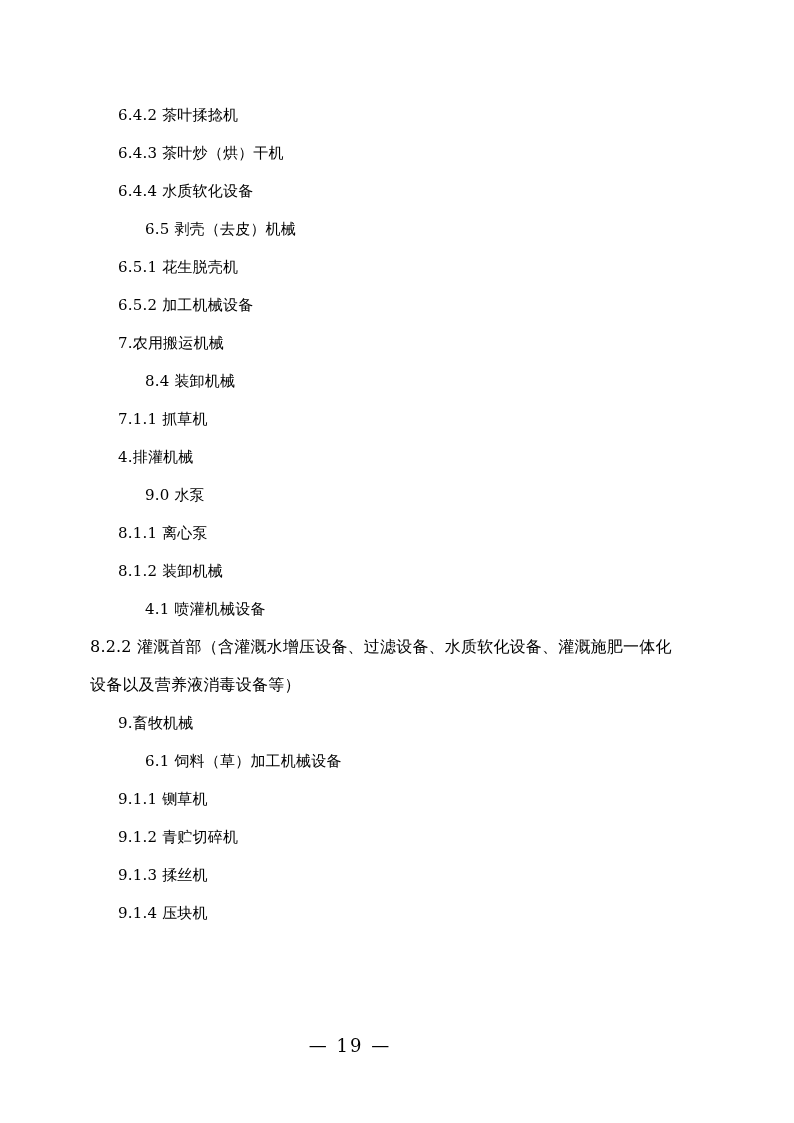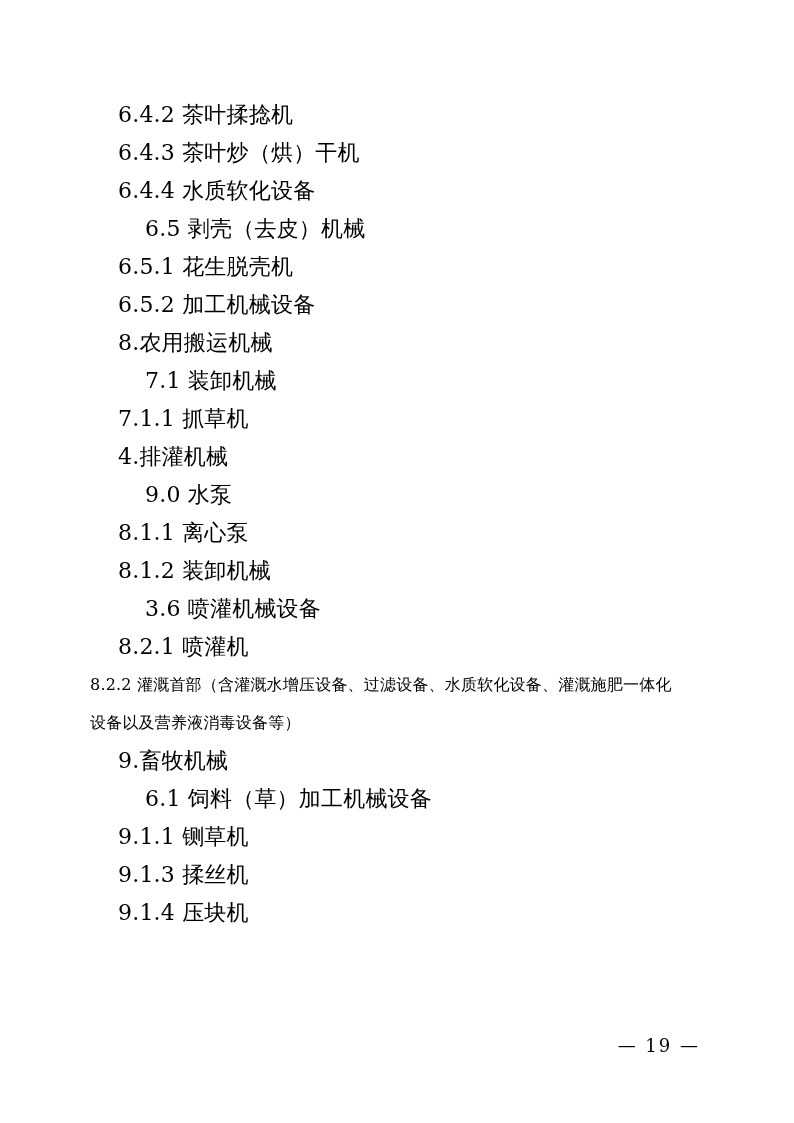"6.4.2 茶叶揉捻机" .line { font-size: 22px -> 15px }
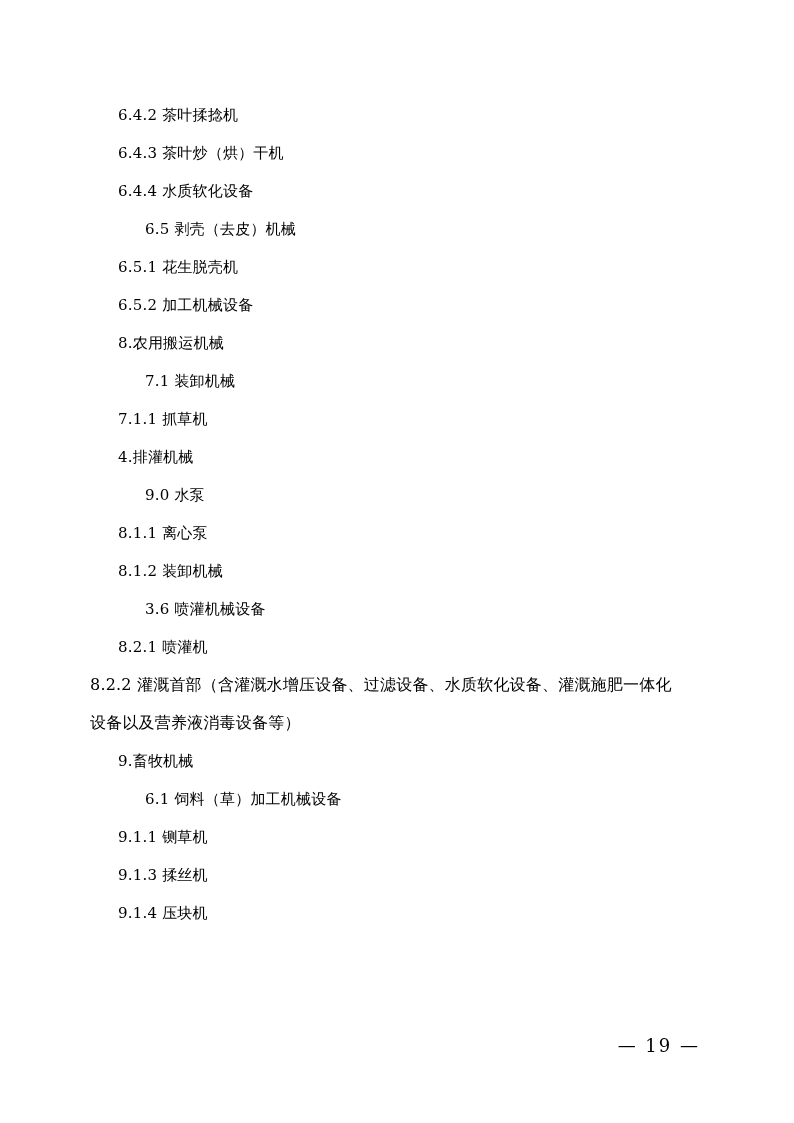"8.农用搬运机械" div.line { text: 8 -> 7 }
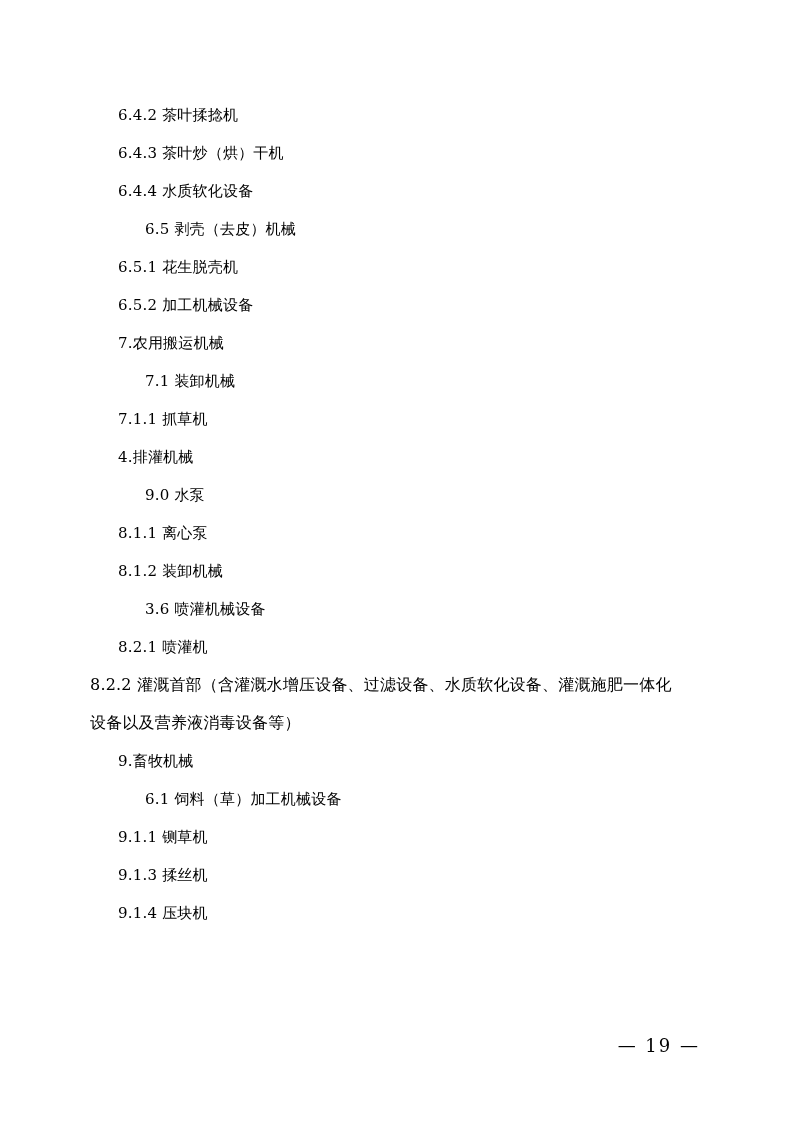"7.1 装卸机械" div.line { text: 7.1 -> 8.4 }
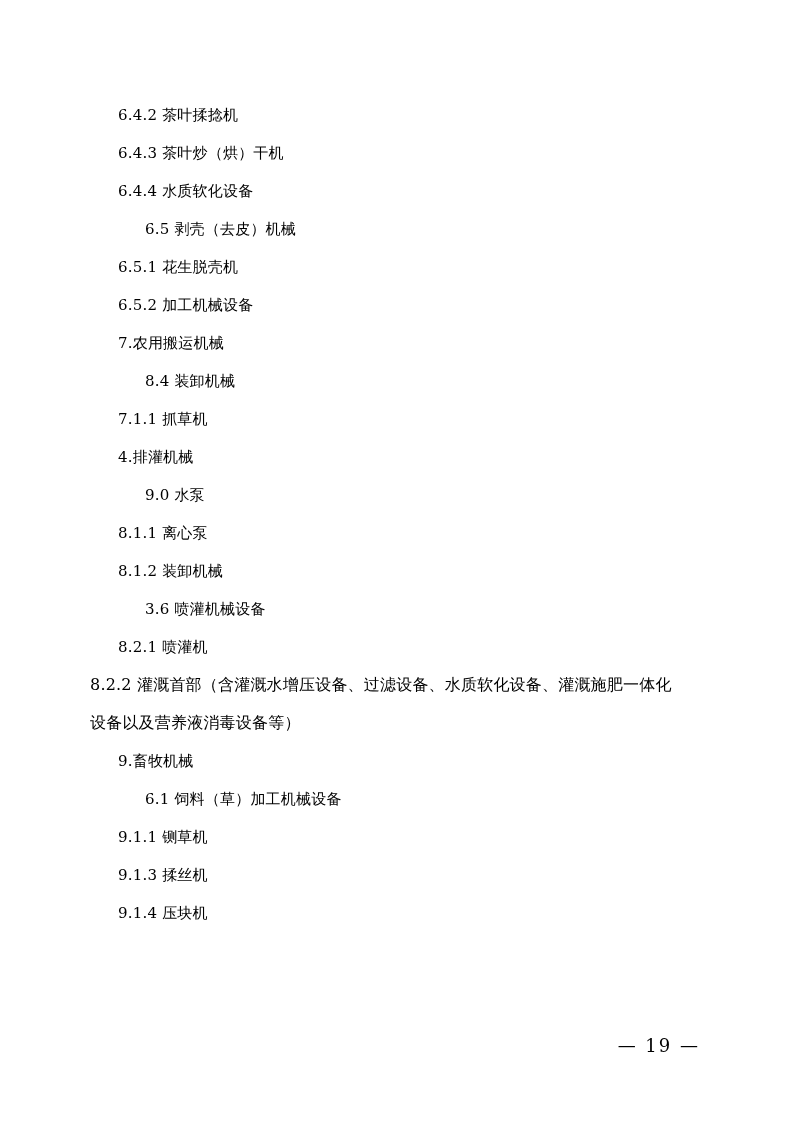"3.6 喷灌机械设备" div.line { text: 3.6 -> 4.1 }
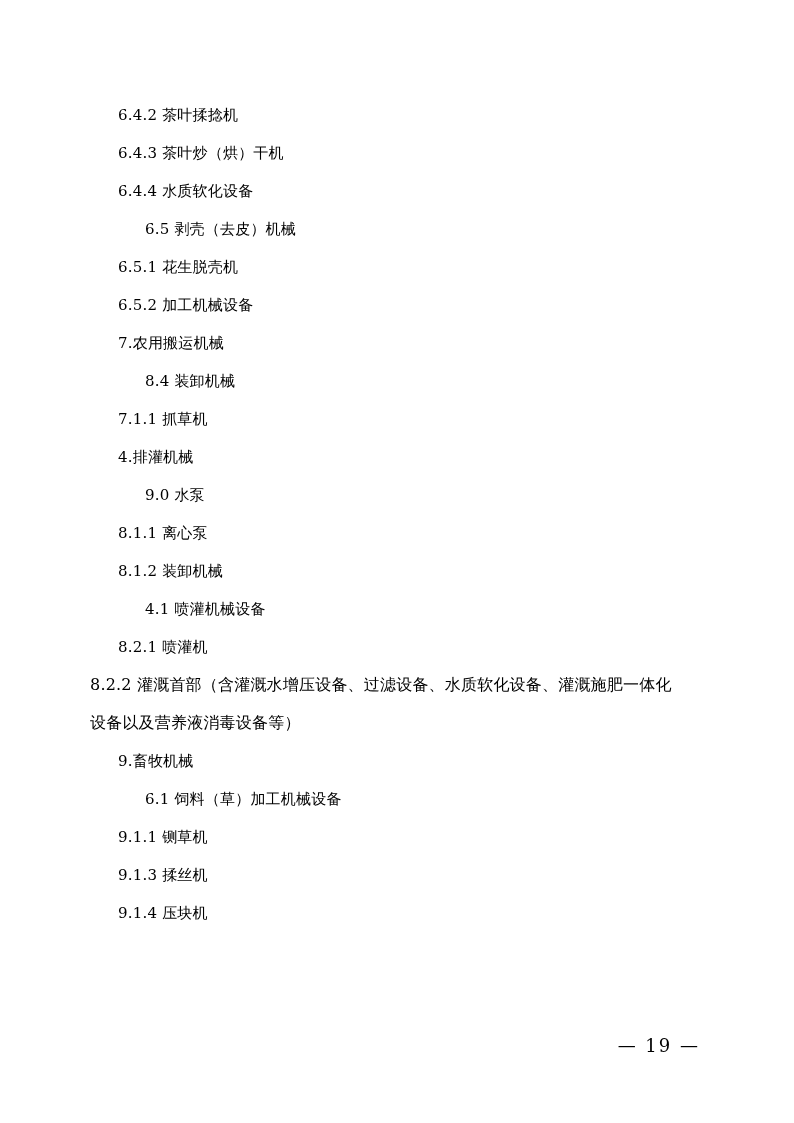"8.2.1 喷灌机" div.line { html: <div>8.2.1 喷灌机</div> -> none }
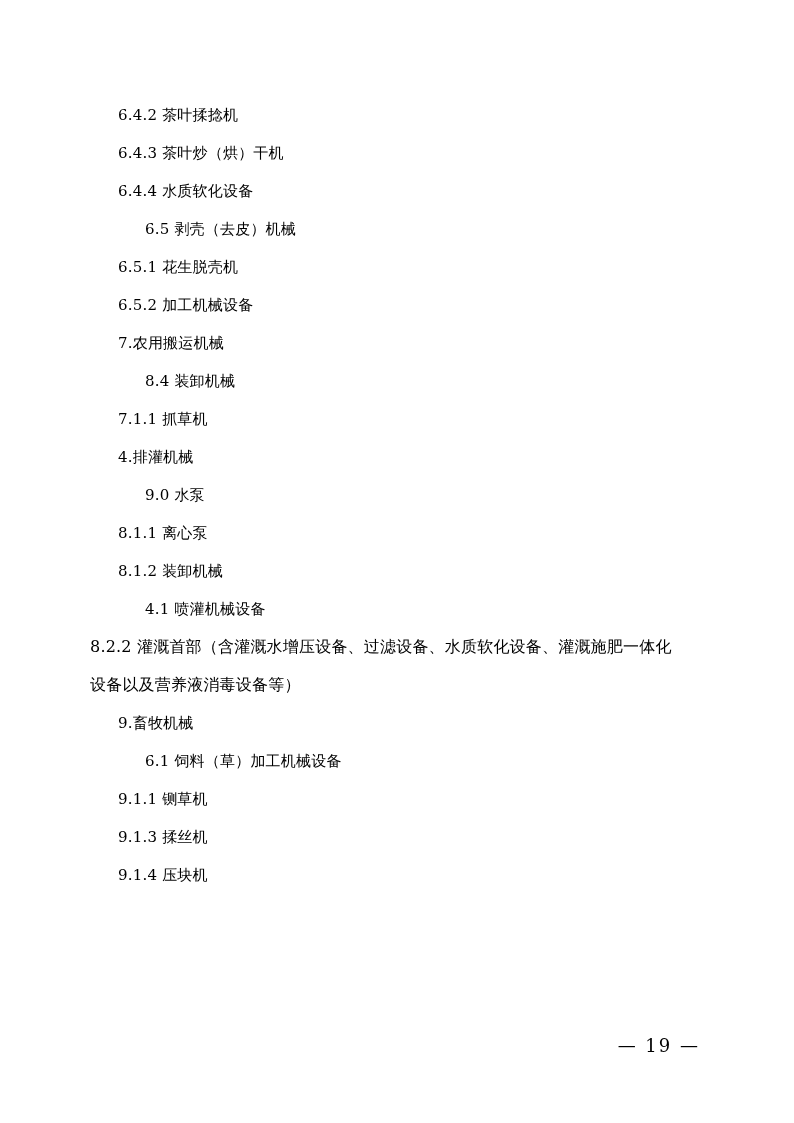"9.1.2 青贮切碎机" div.line { html: none -> <div>9.1.2 青贮切碎机</div> }
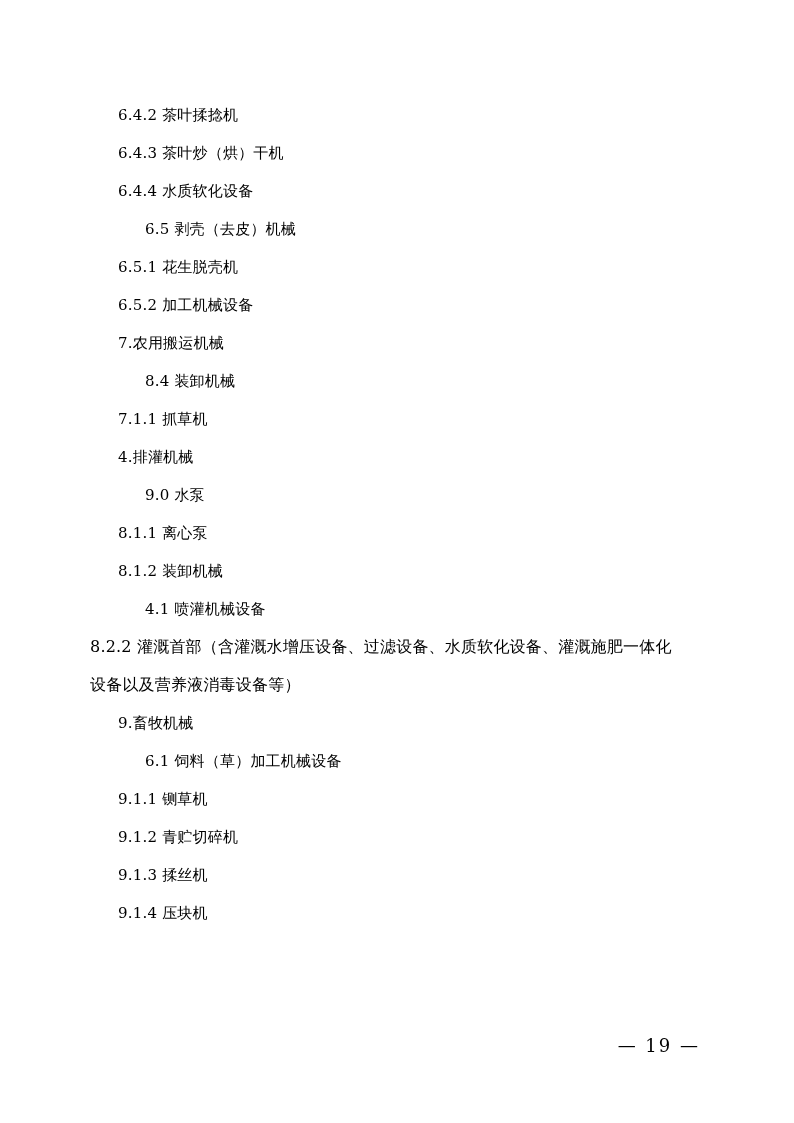"— 19 —" .page-number { text-align: right -> center }
